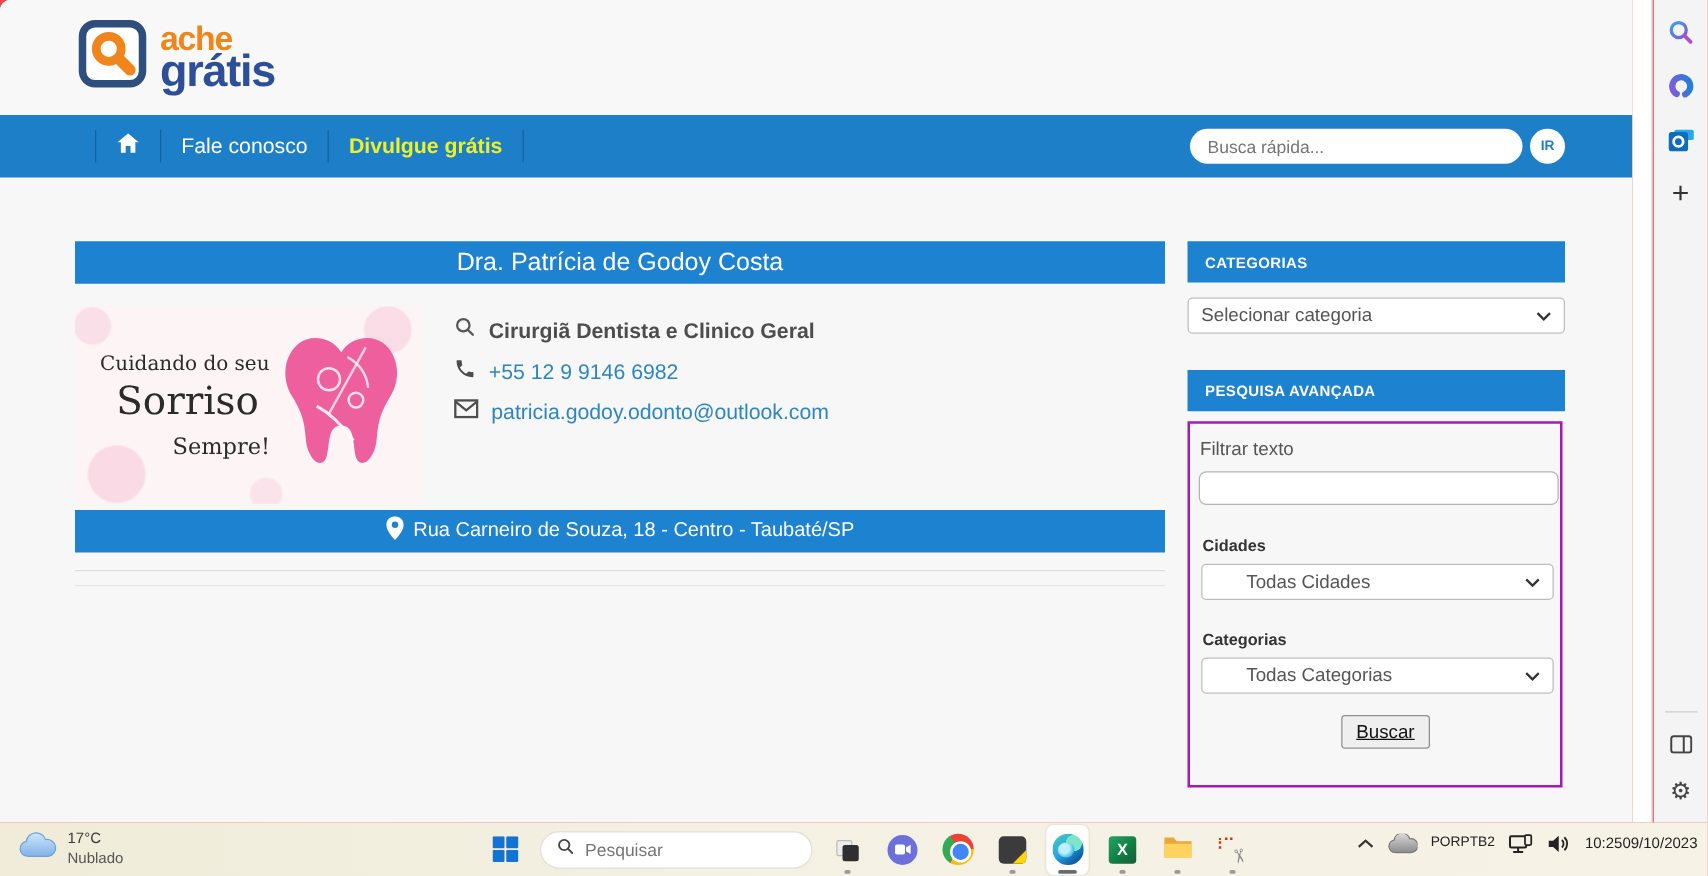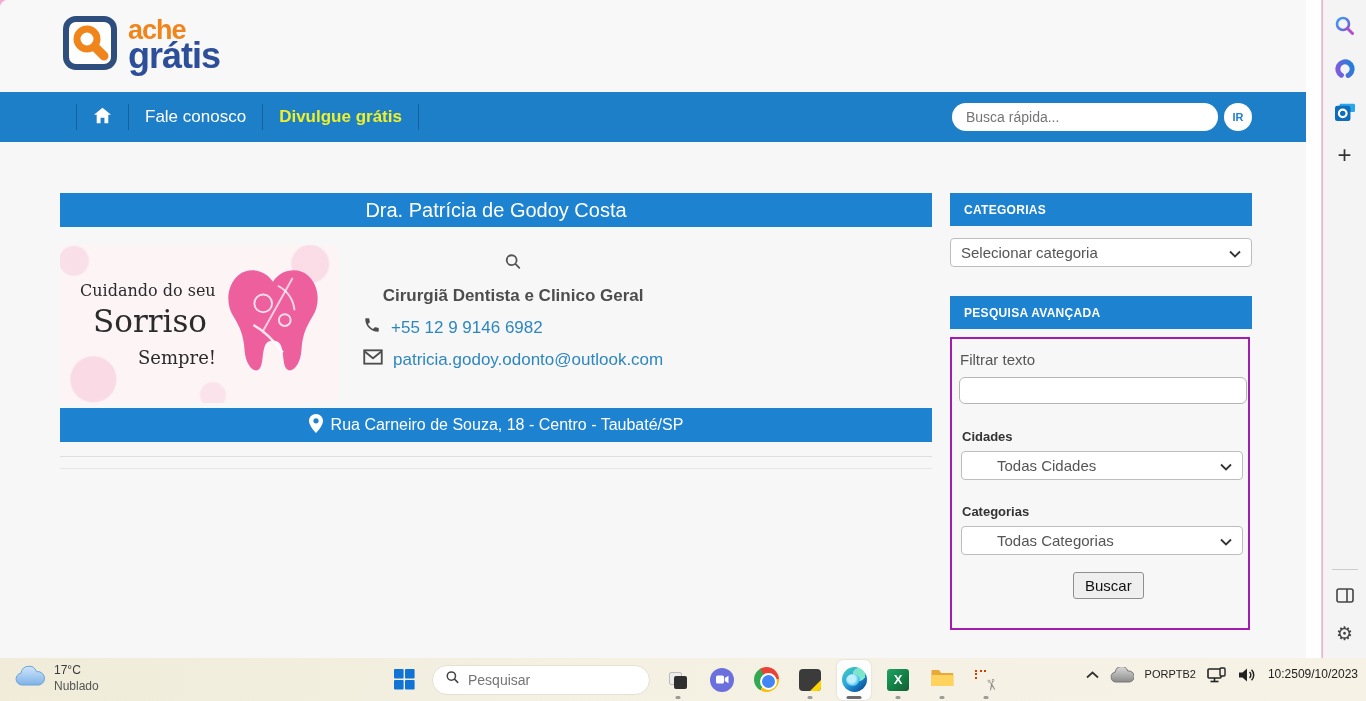"ache" .screen { background: #f9a8d4 -> #ef4444 }
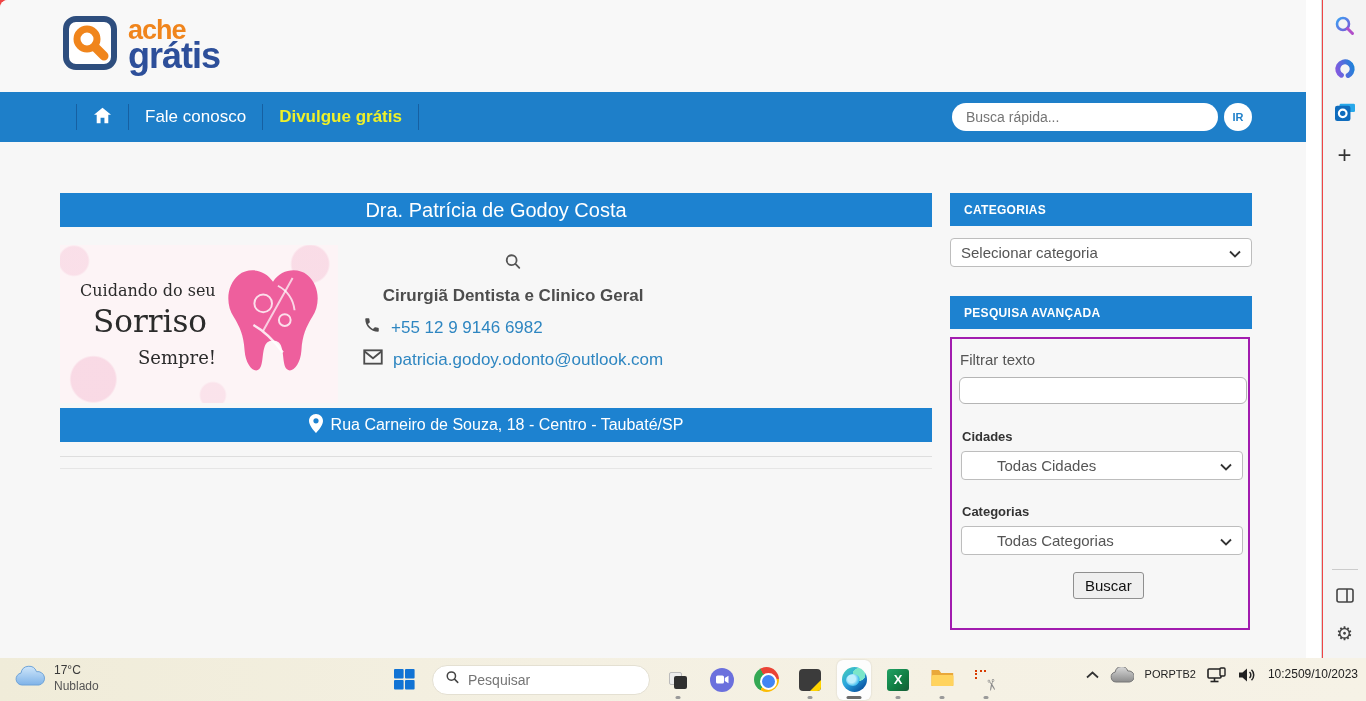"Cirurgiã Dentista e Clinico Geral" .contact-row.cat { flex-direction: column -> none }
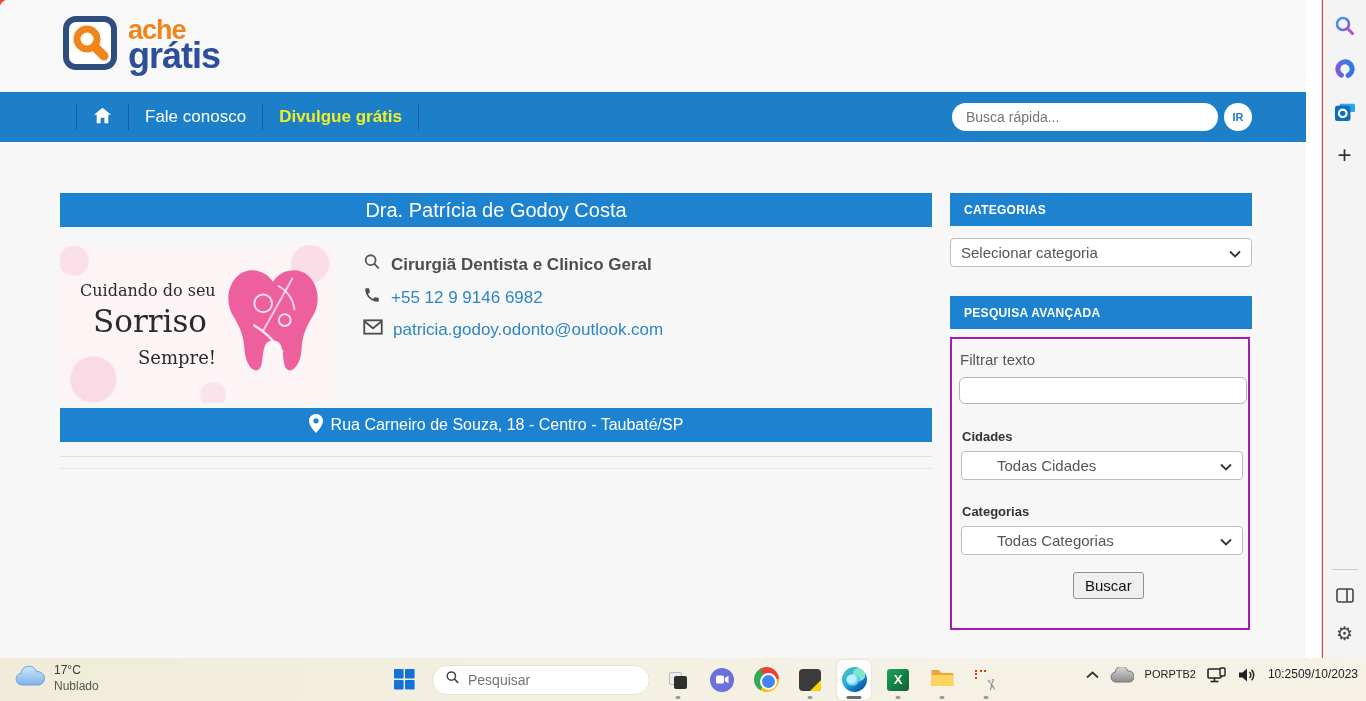"Buscar" .buscar { text-decoration: none -> underline }
